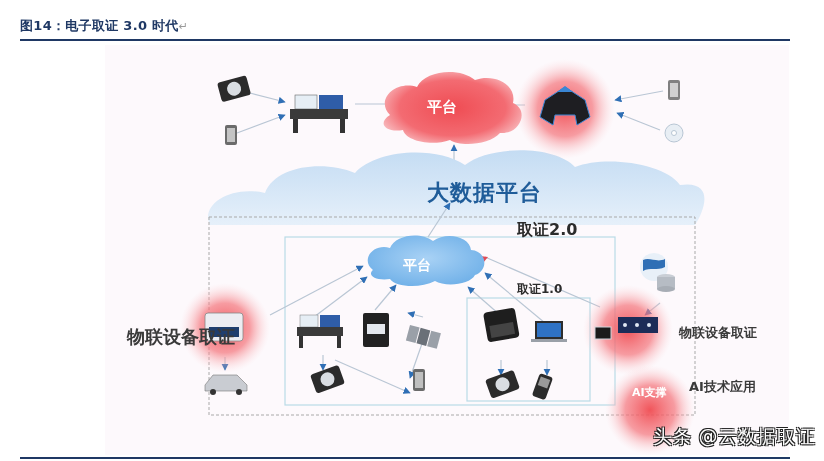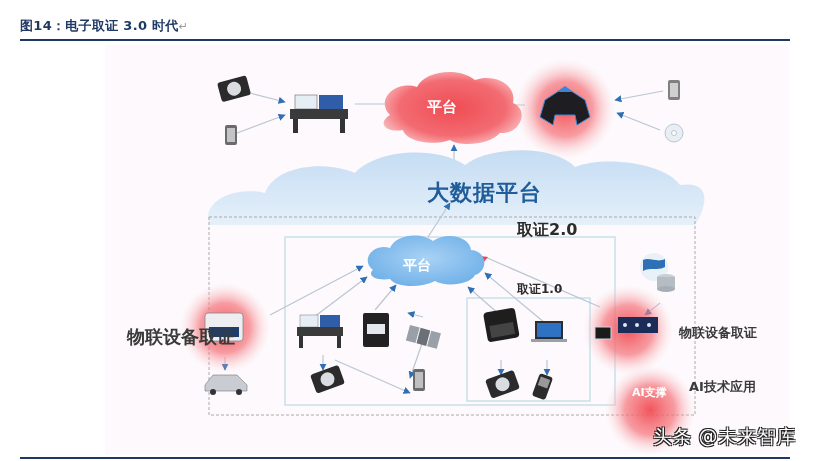"头条 @未来智库" div.watermark { text: @未来智库 -> @云数据取证 }
